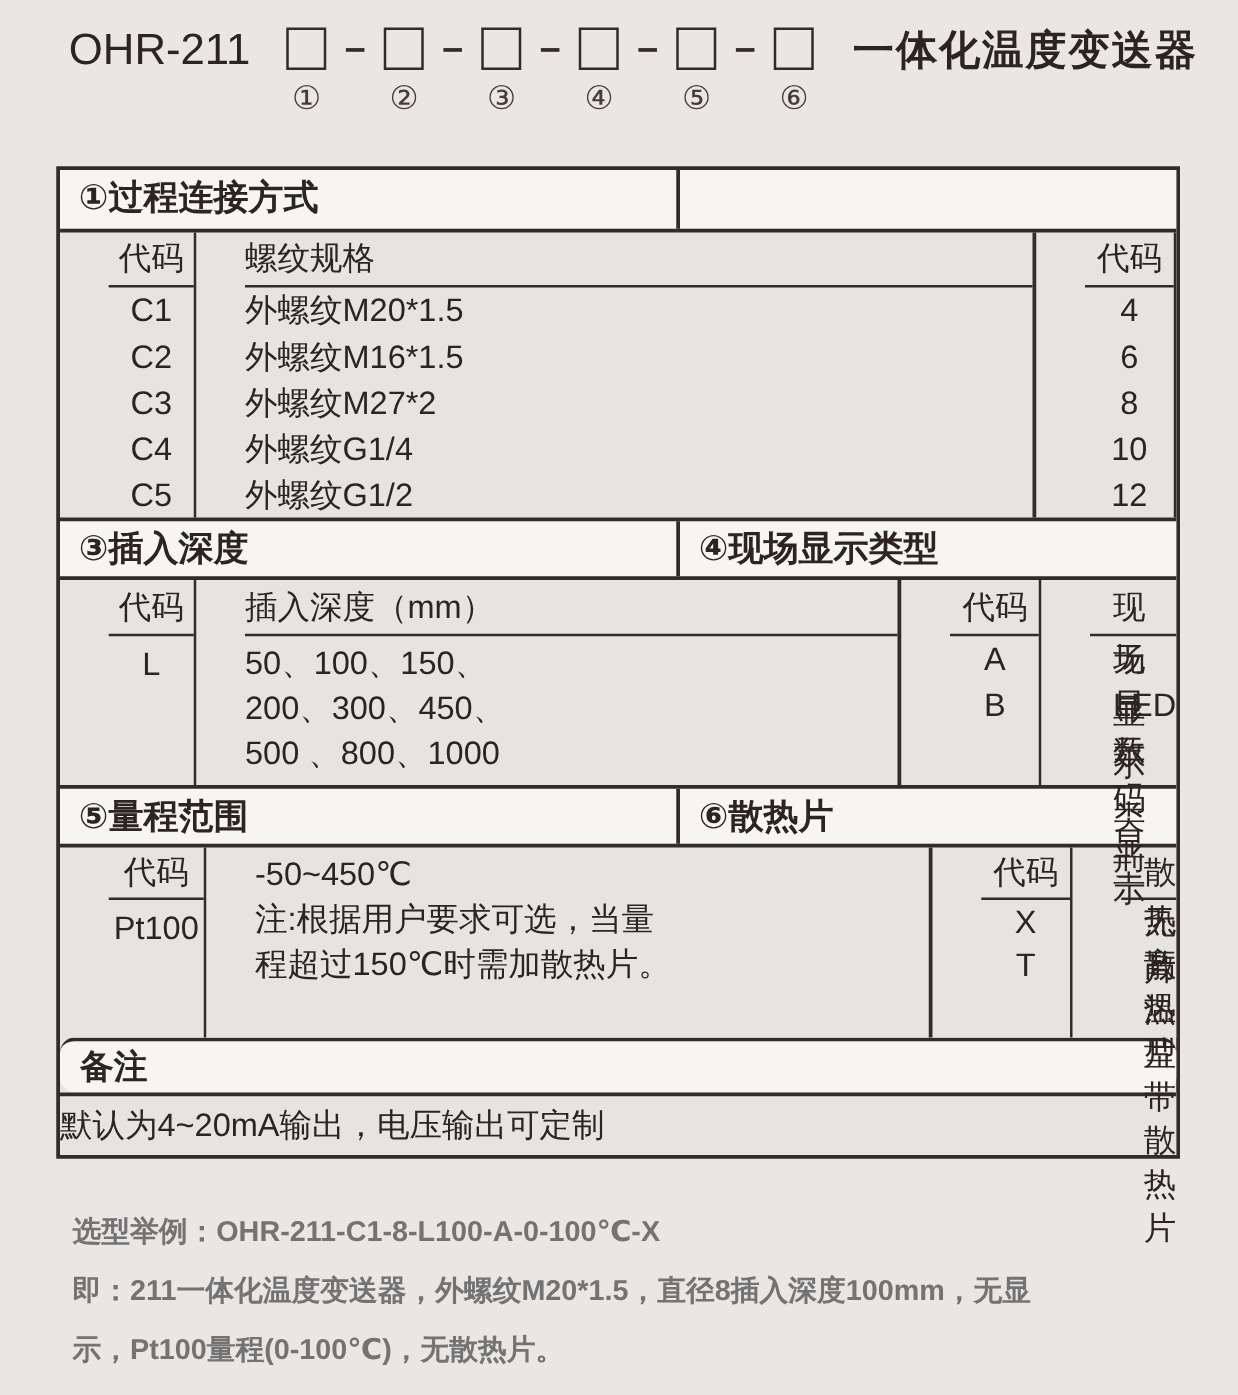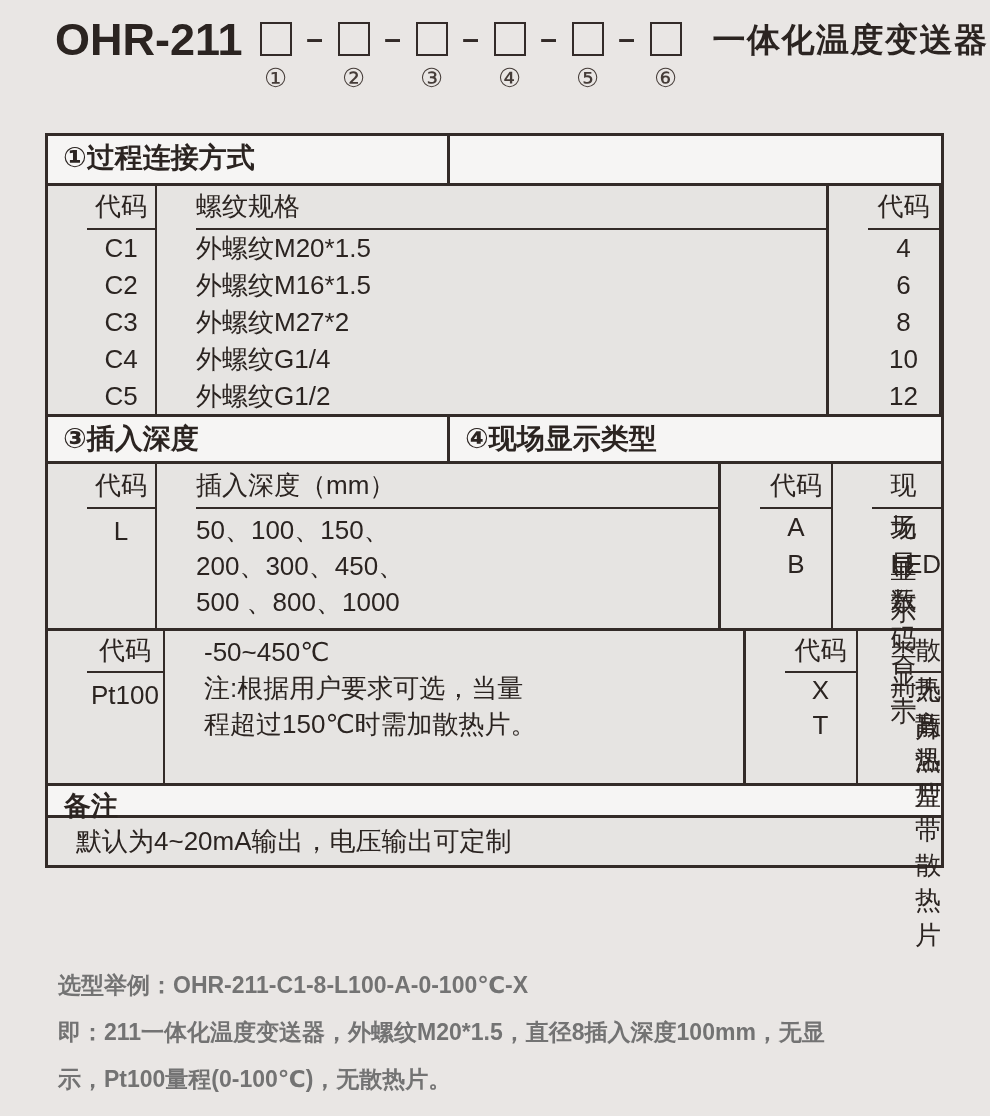"OHR-211" .model-prefix { font-size: 45px -> 35px; font-weight: 700 -> 400; margin-right: 16px -> 28px }
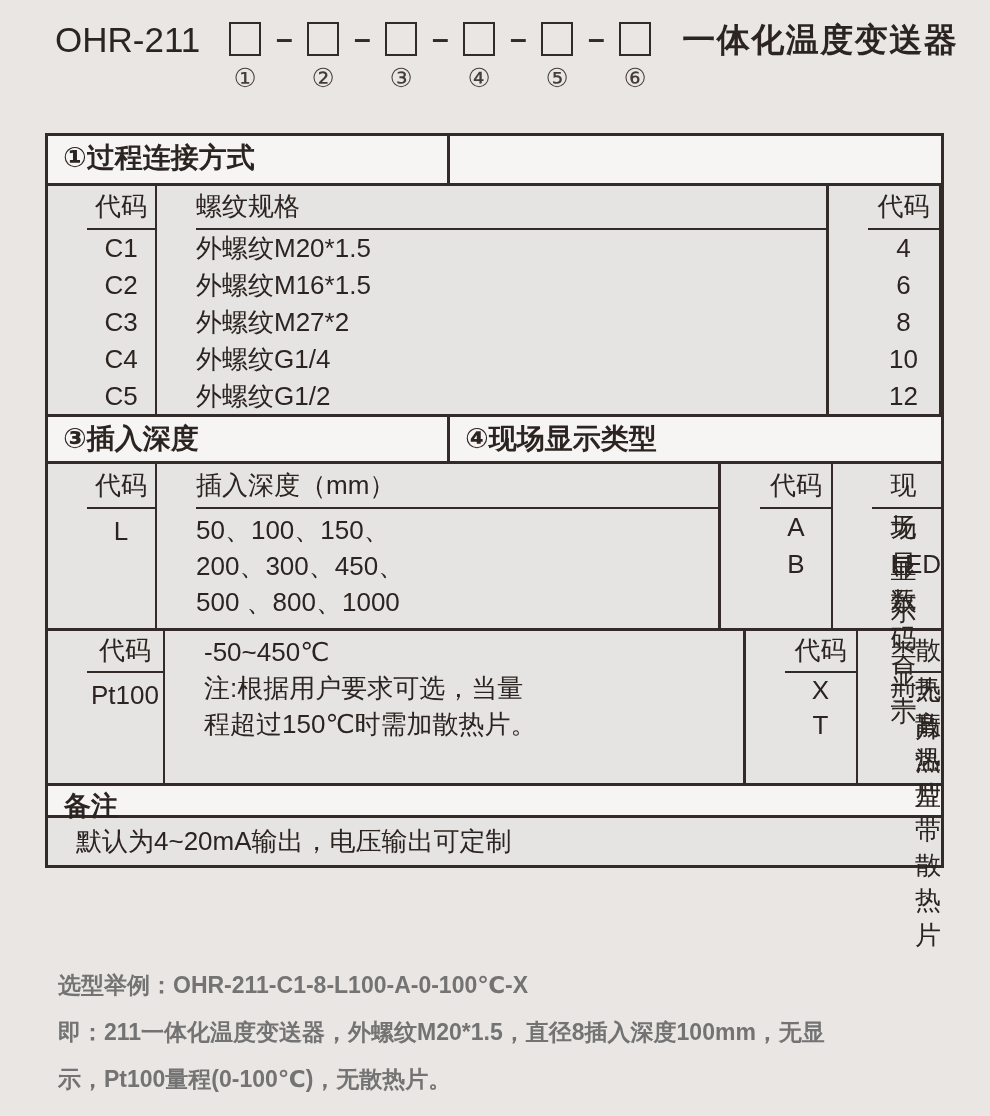"①过程连接方式" .half-l { width: 402px -> 496px }
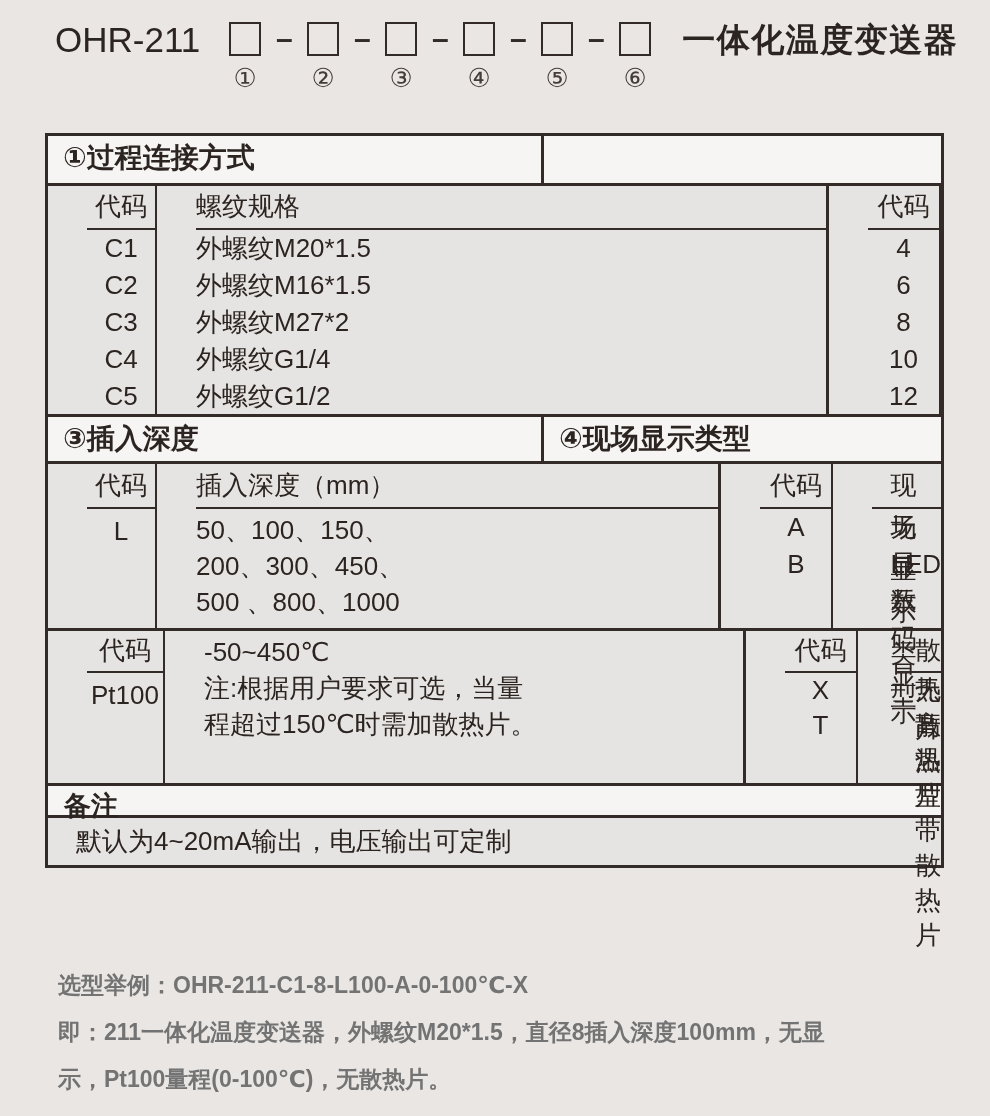"⑤量程范围" div.band { html: none -> <div> <div>⑤量程范围</div> <div>⑥散热片</div> </div> }
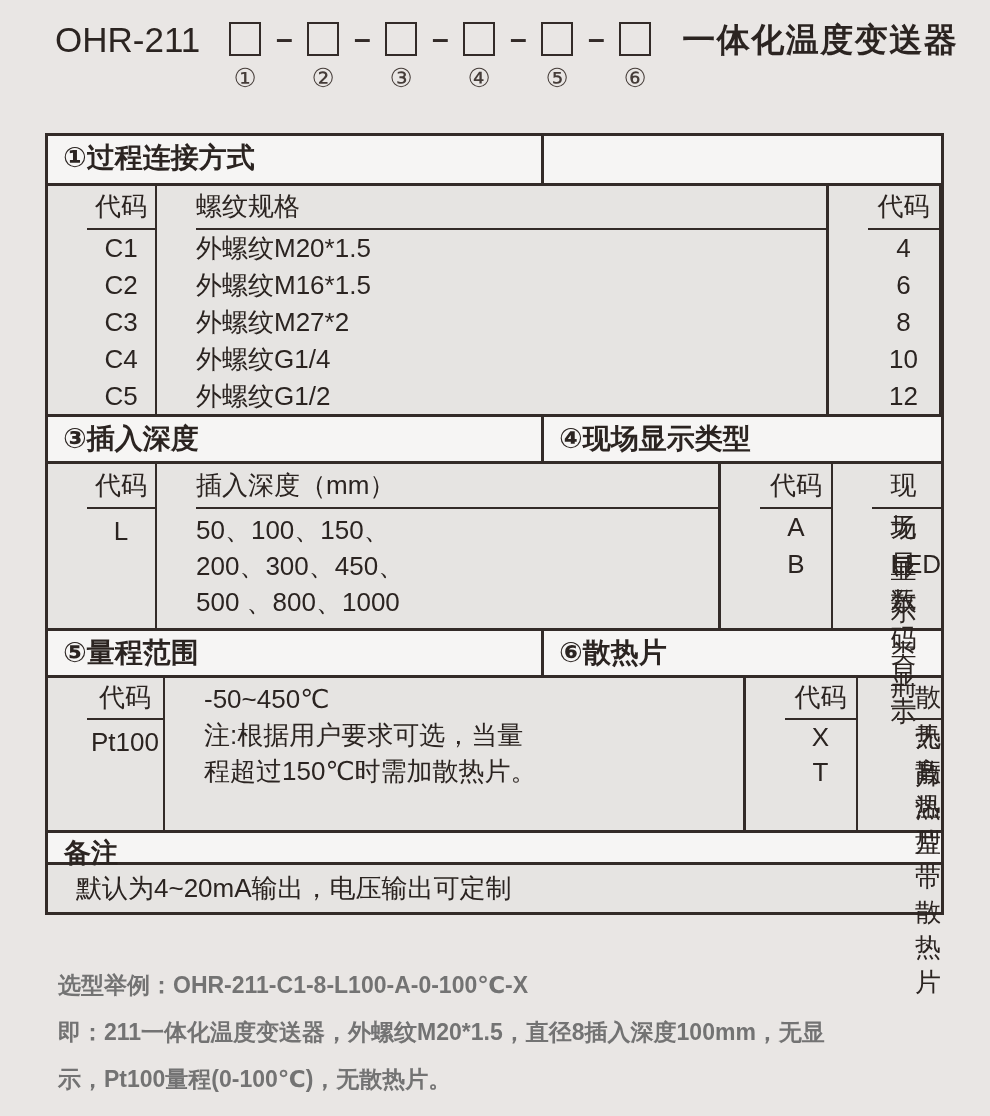"备注" .band.remark-title { border-radius: none -> 12px; height: 32px -> 44px }
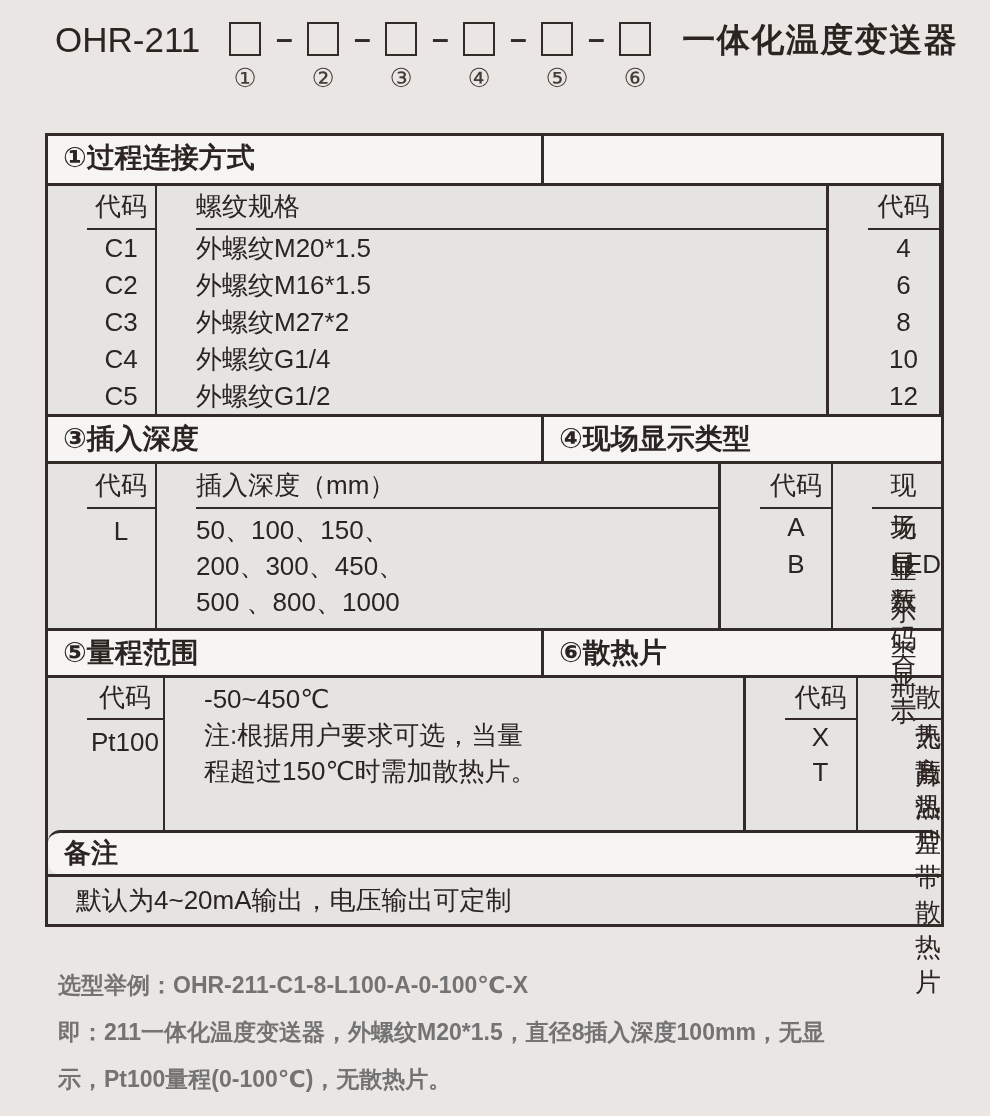"默认为4~20mA输出，电压输出可定制" .remark-content-cell { padding-left: 28px -> 0 }
